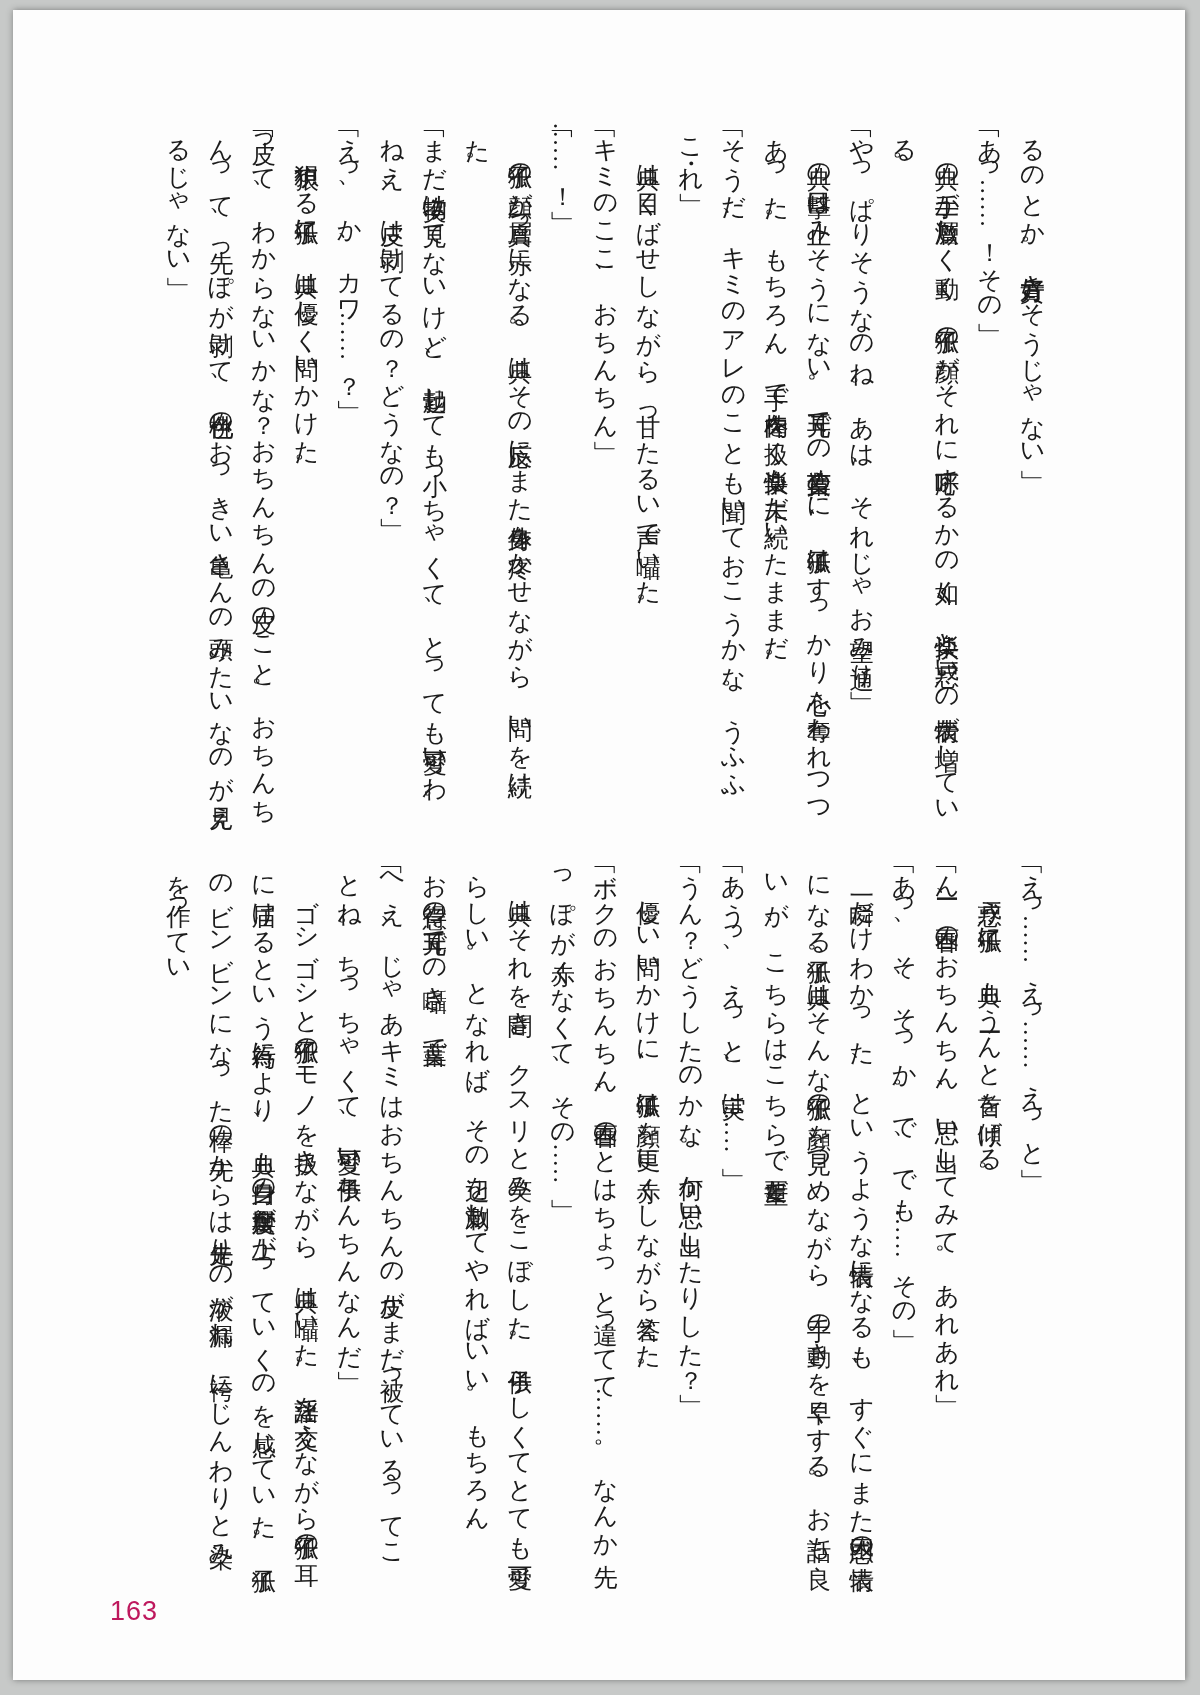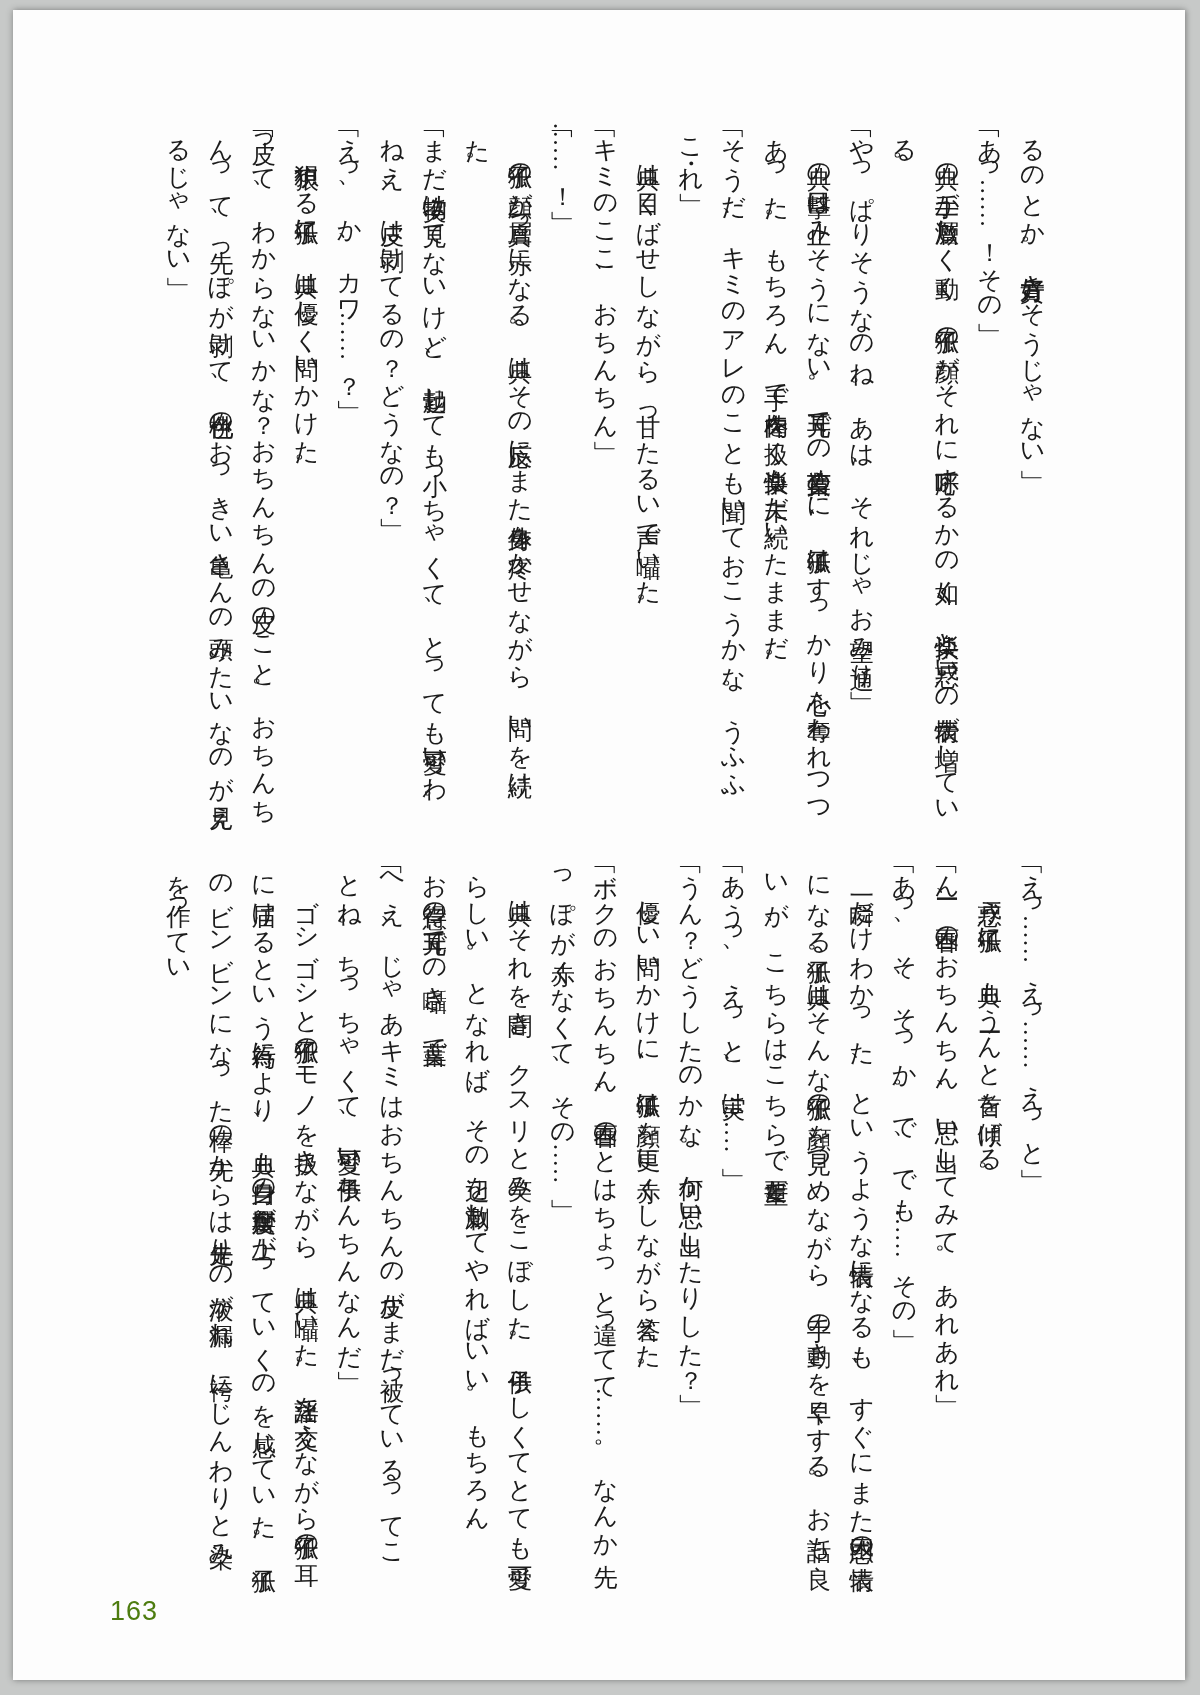"163" .page-number { color: #4d7c0f -> #be185d }
